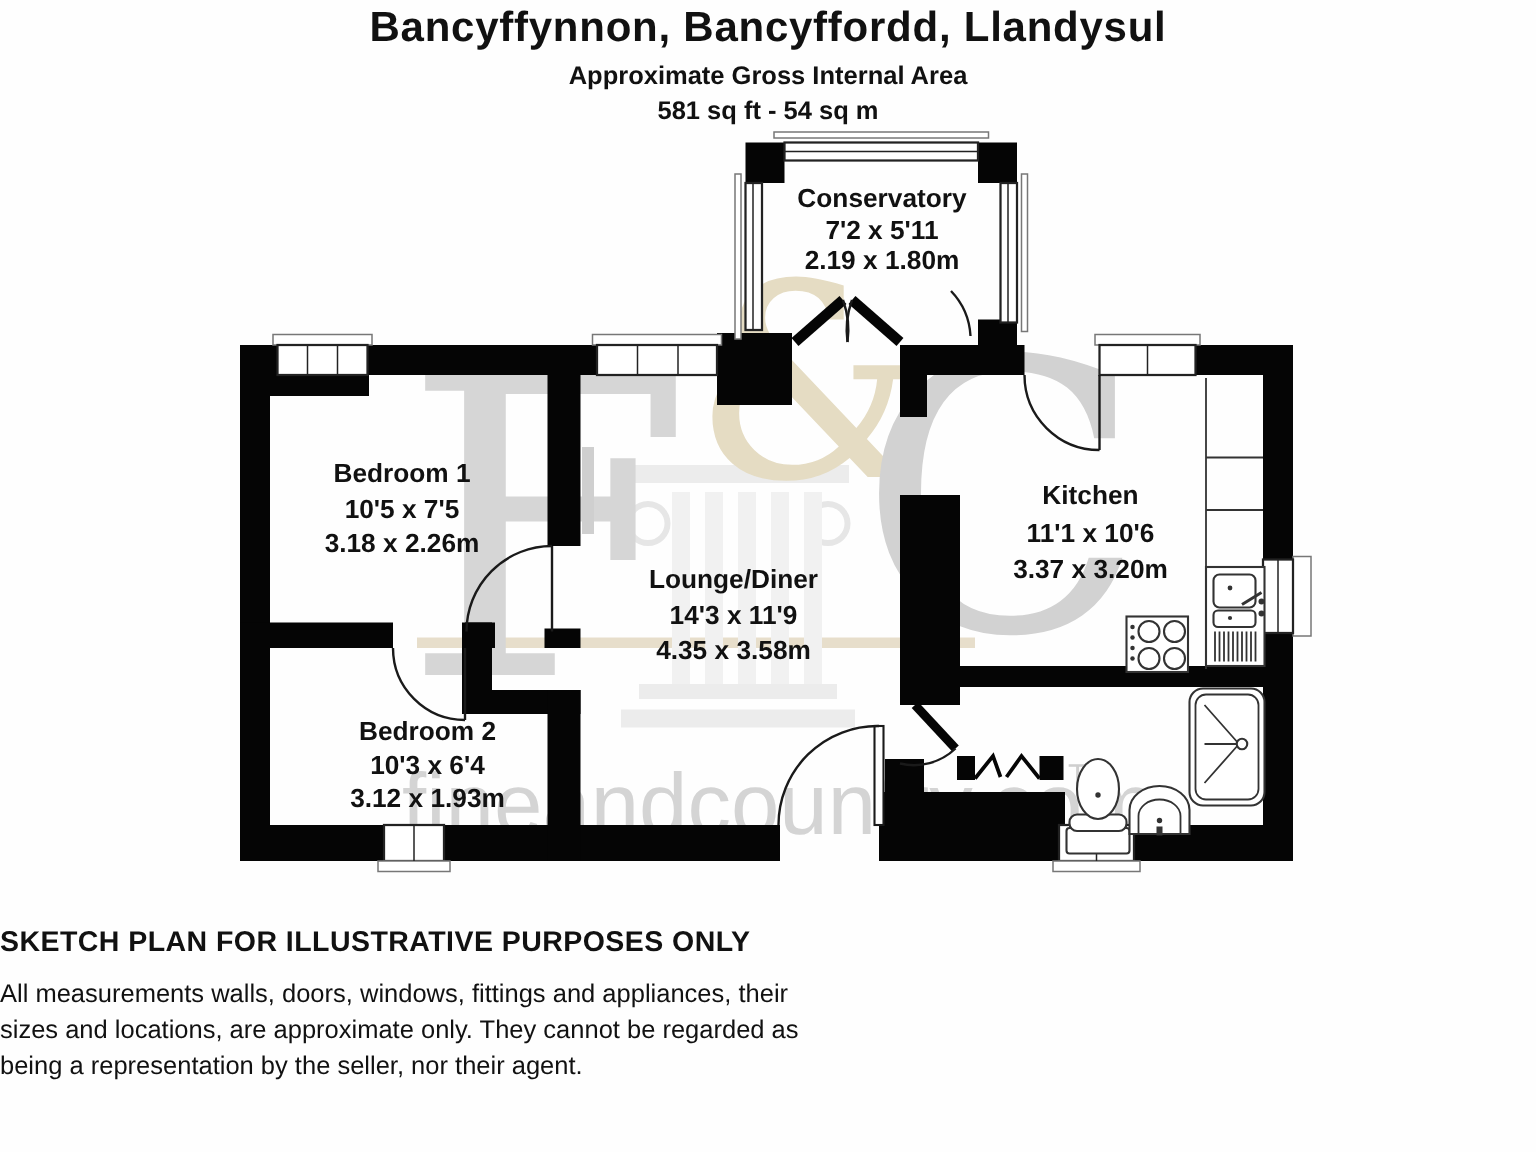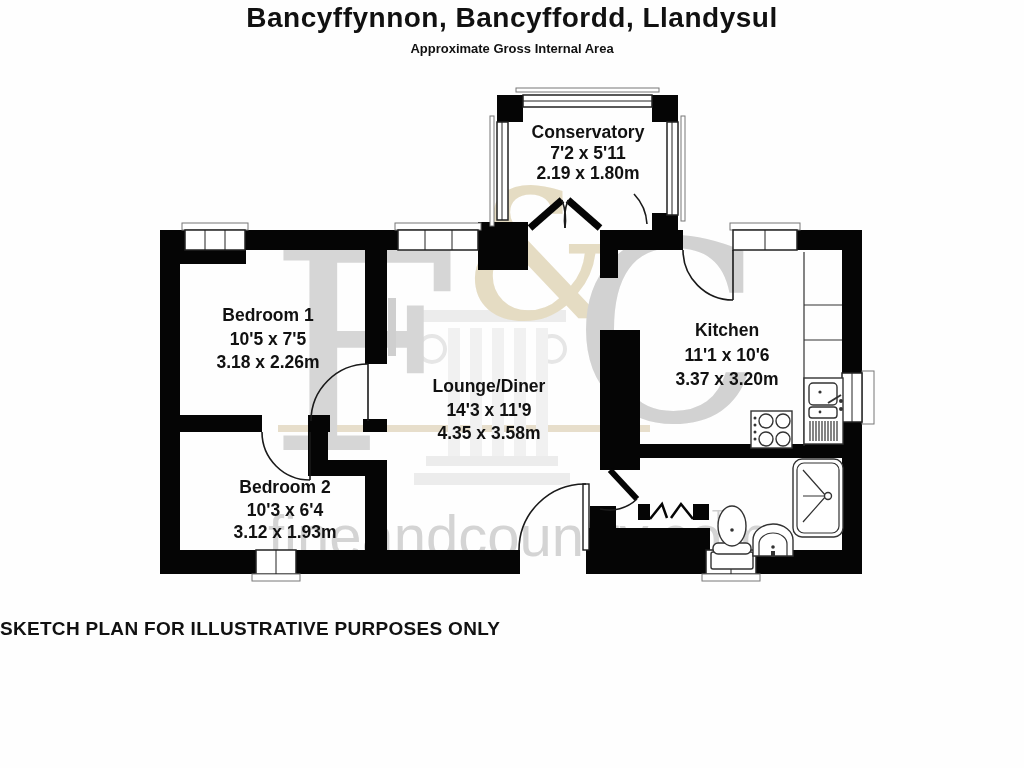"Approximate Gross Internal Area" .subtitle { font-size: 13px -> 17px }
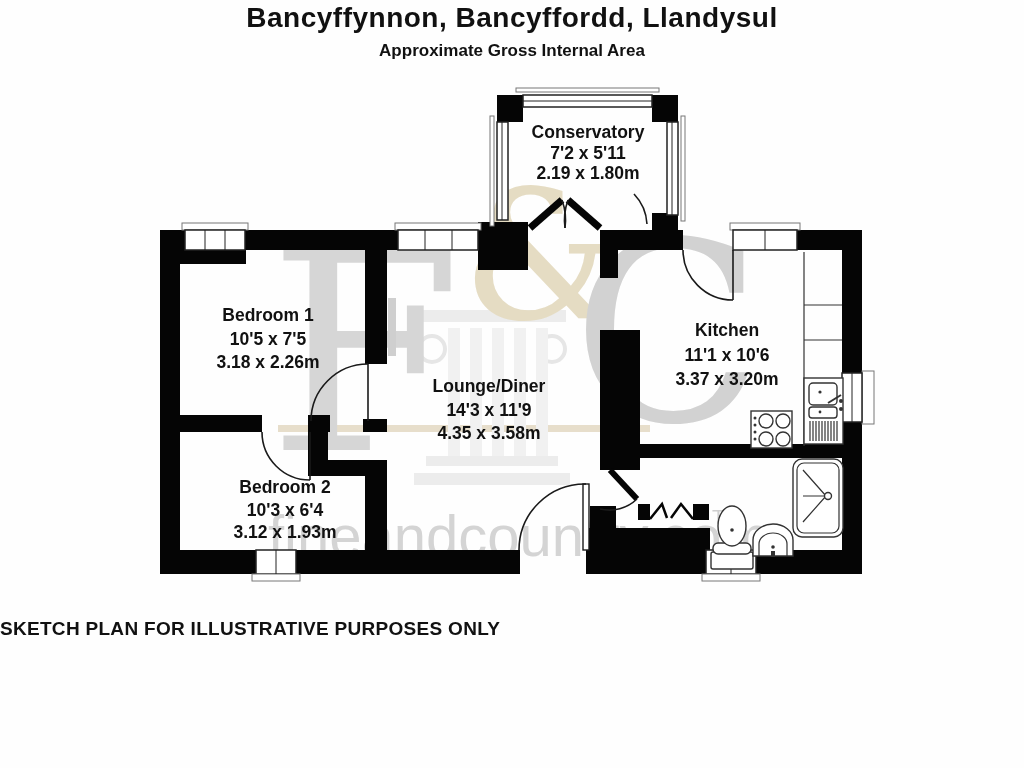"581 sq ft - 54" div.area { html: none -> <div>581 sq ft - 54 sq m</div> }
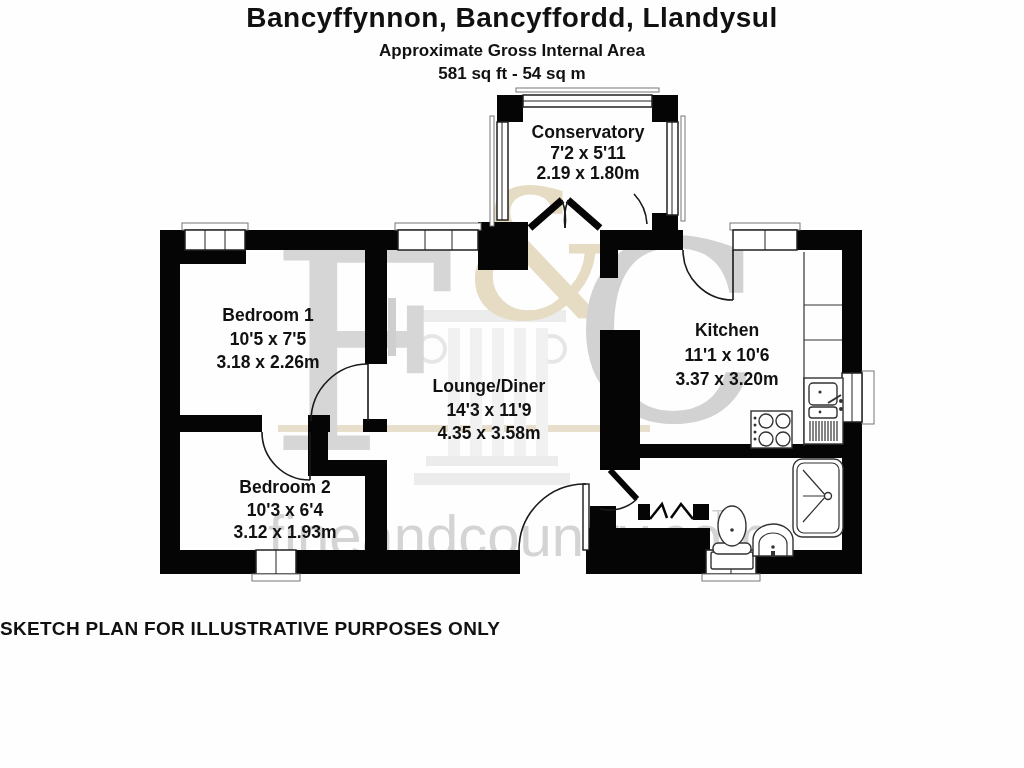"All measurements walls, doors, windows," div.footer { html: none -> <div> <div>All measurements walls, doors, windows, fittings and appliances, their</div> <div>sizes and locations, are approximate only. They cannot be regarded as</div> <div>being a representation by the seller, nor their agent.</div> </div> }
